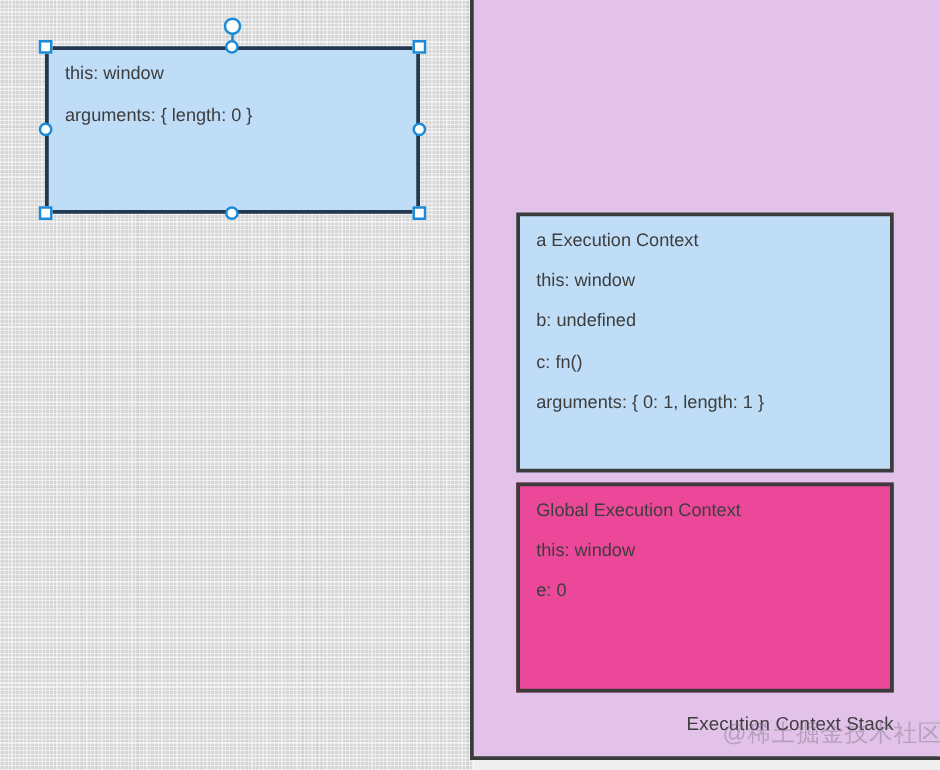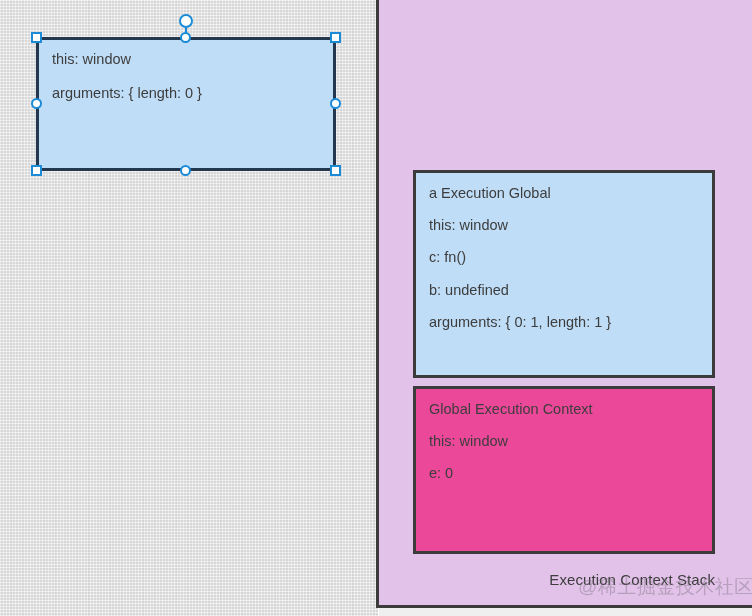"a Execution Global" div.row { text: Global -> Context }
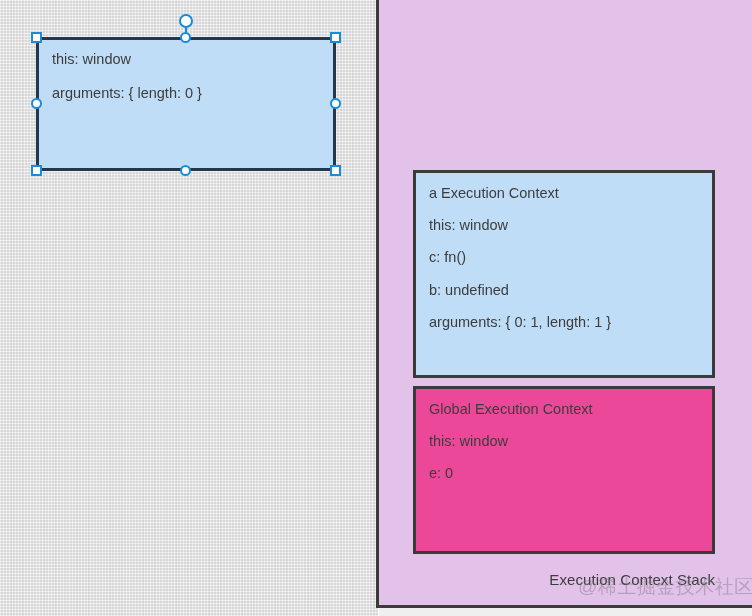"c: fn()" div.row { order: before "b: undefined" -> after "b: undefined" }
